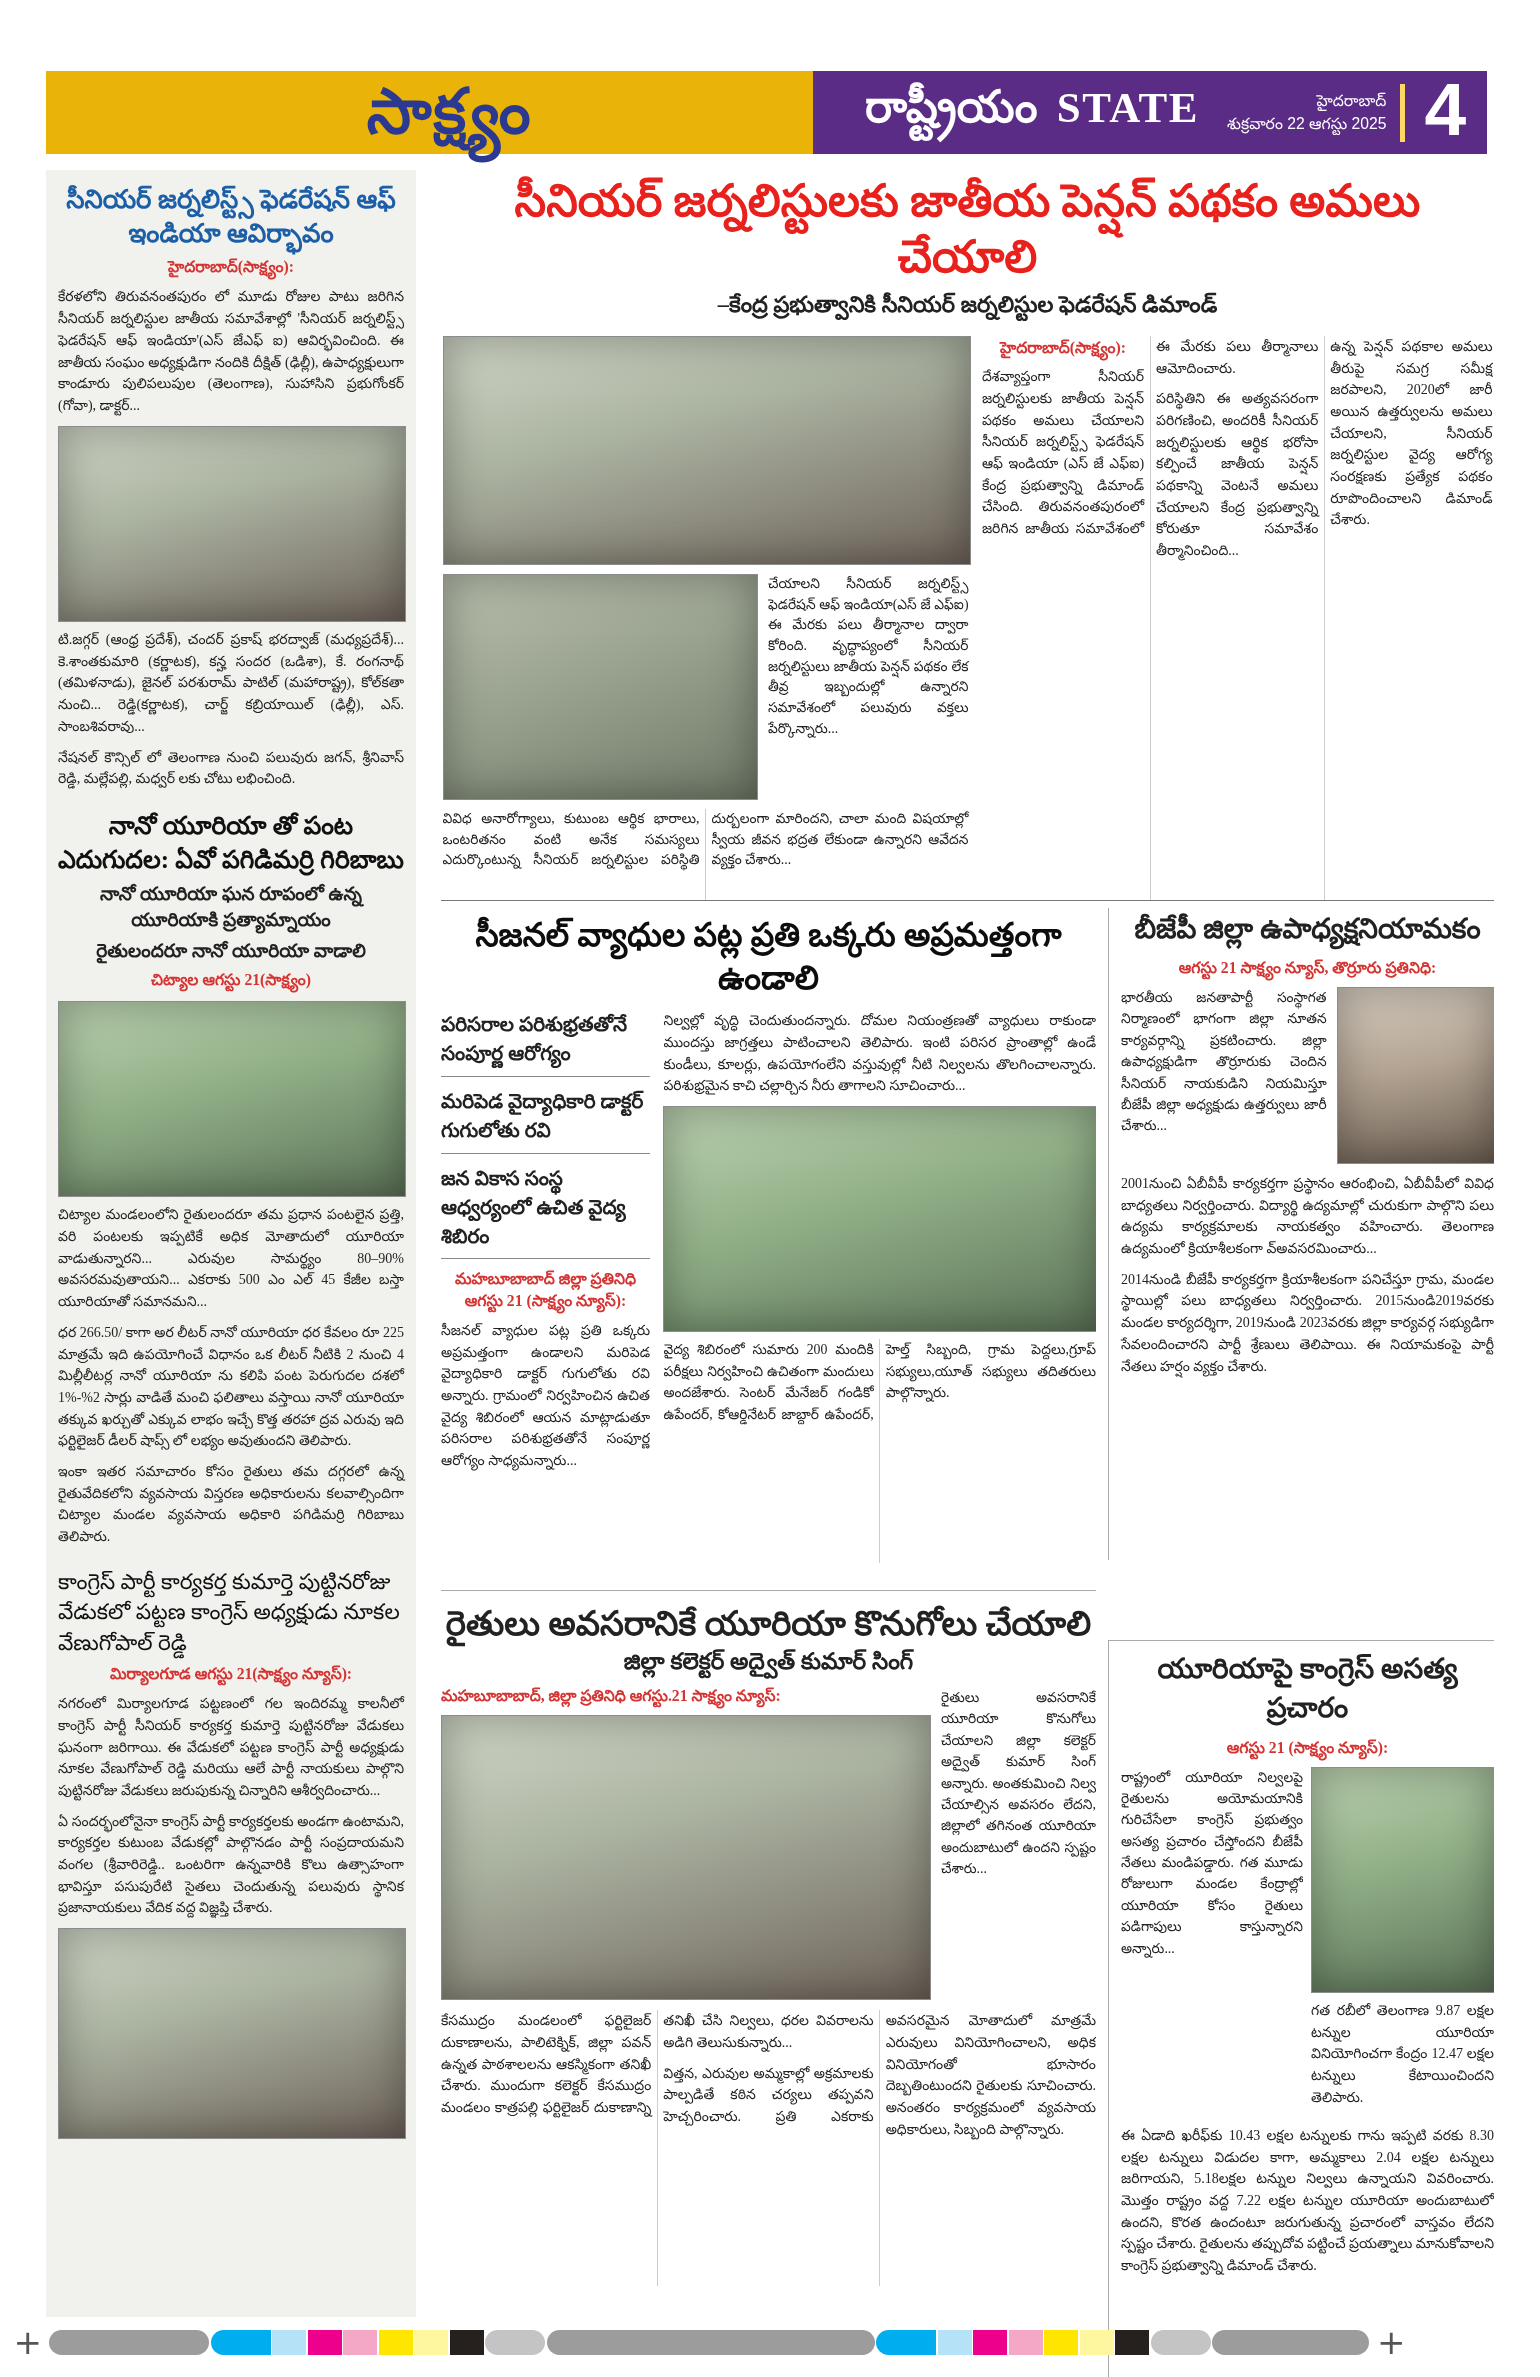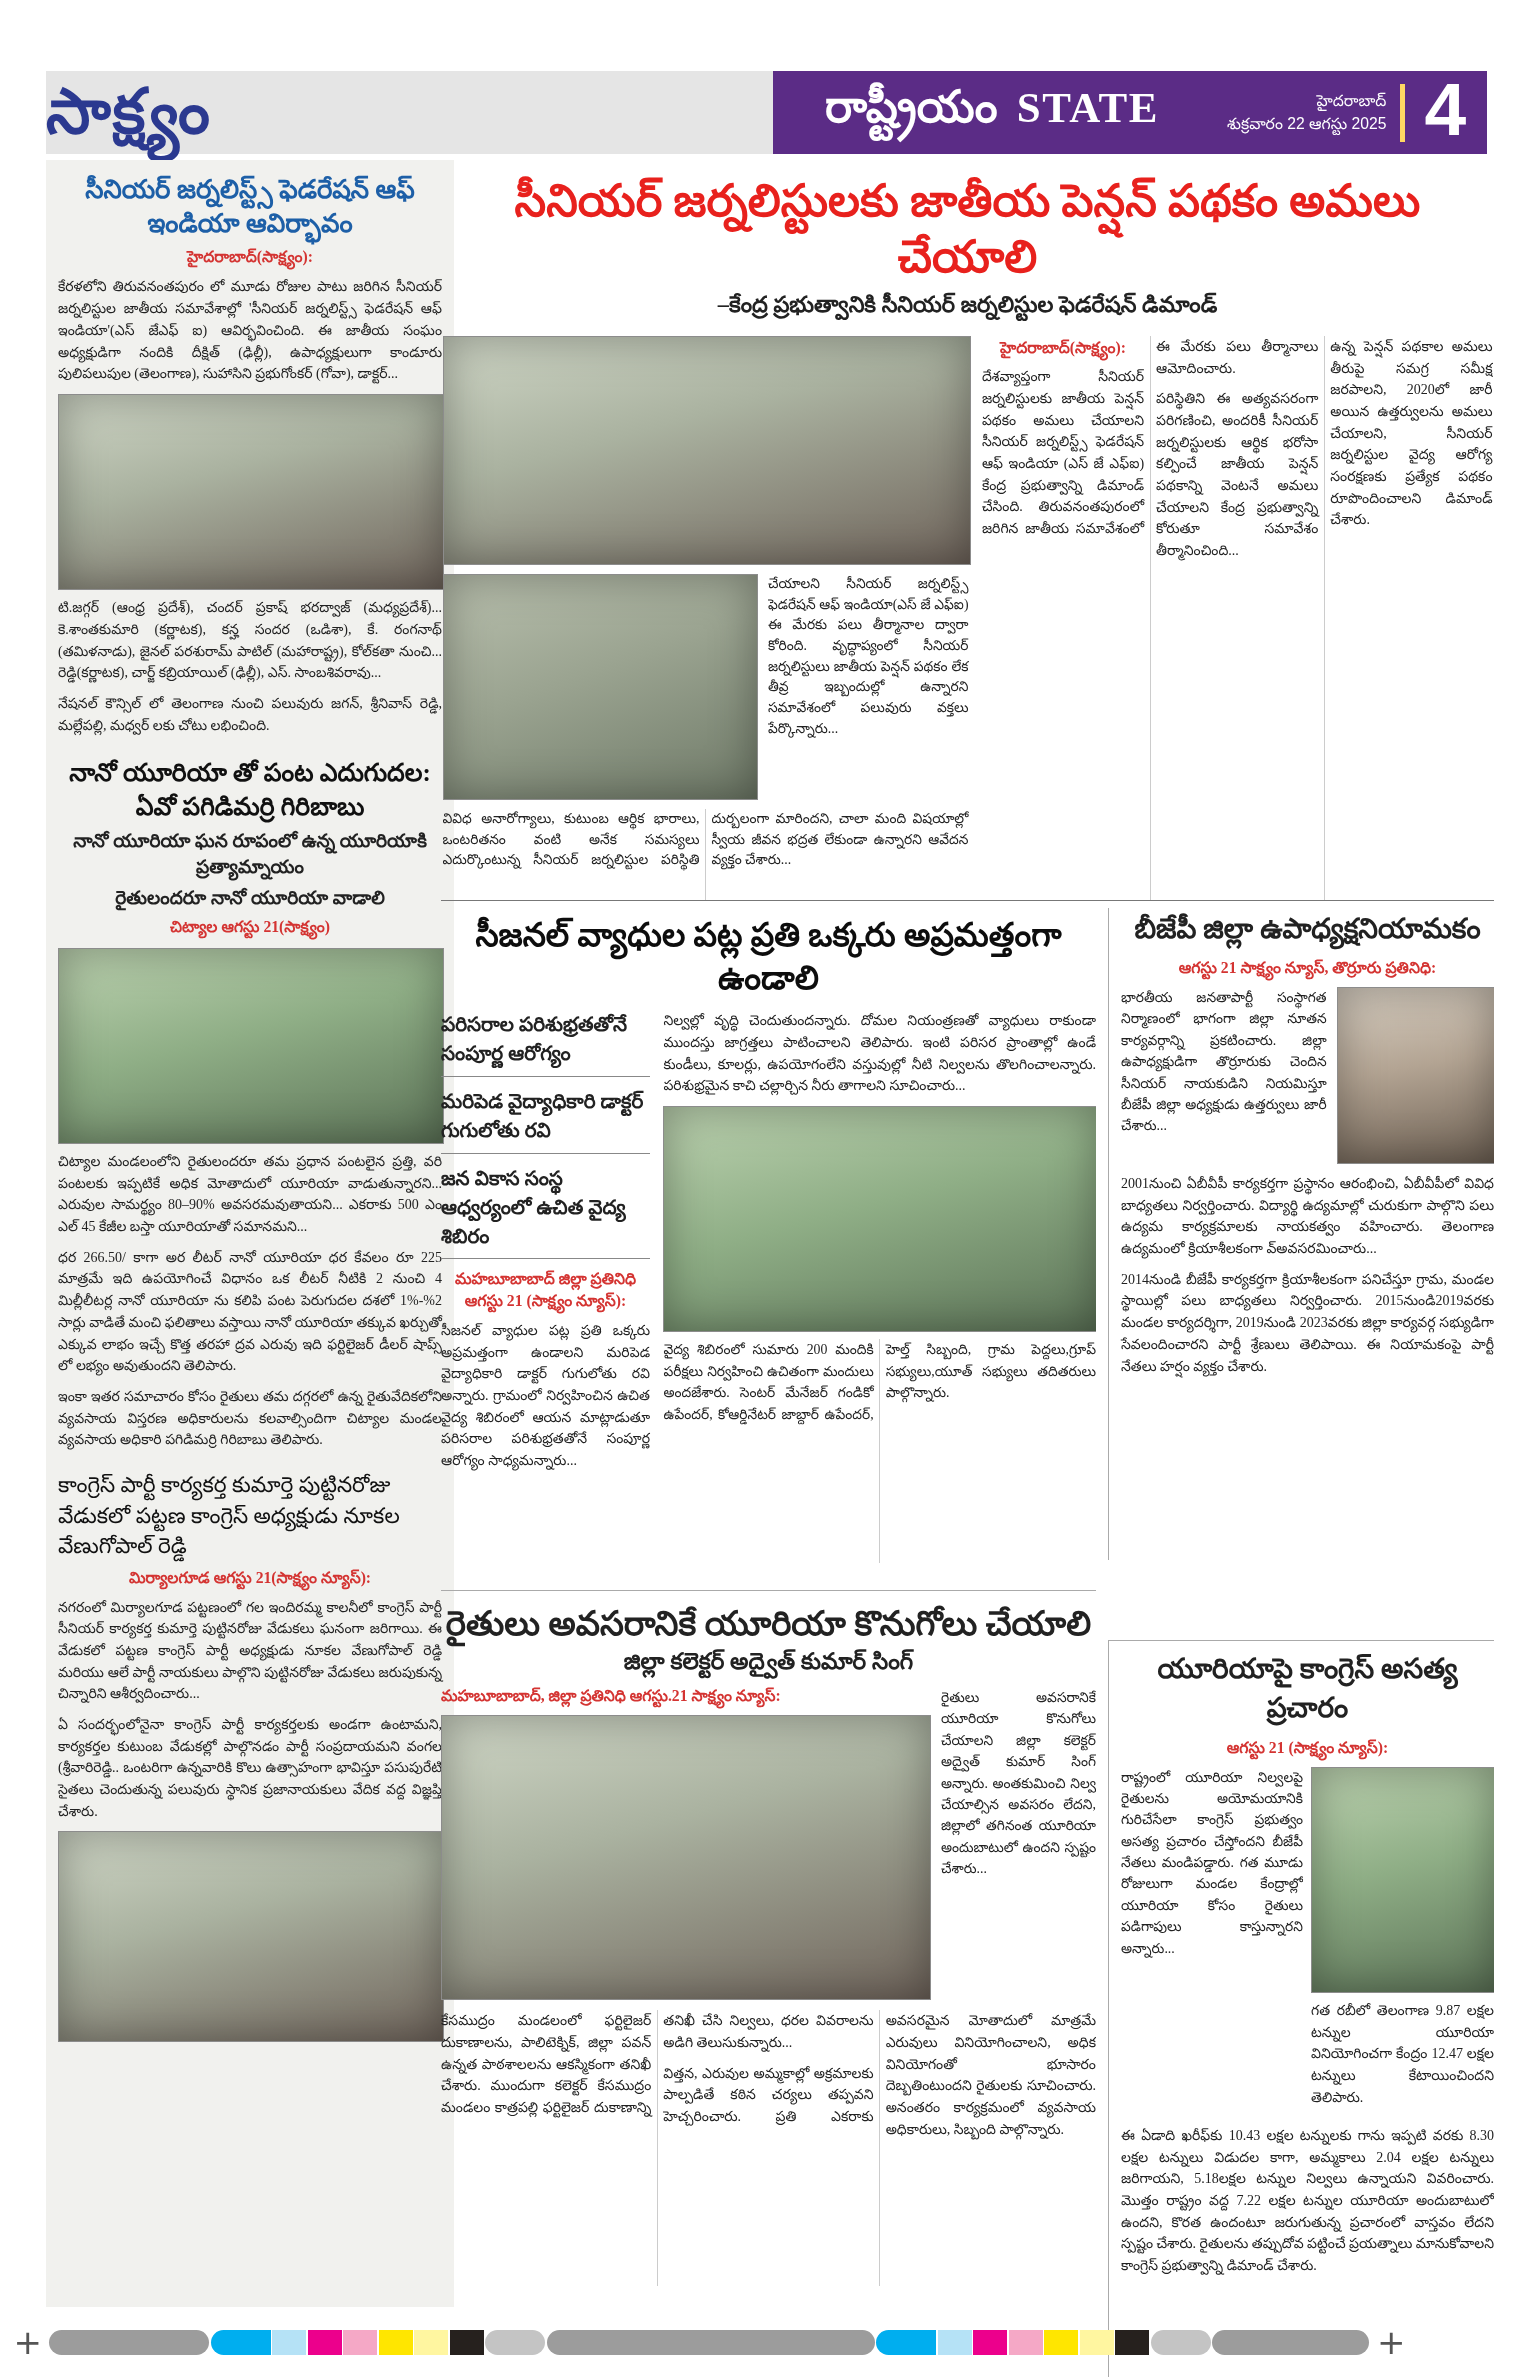"సాక్ష్యం" .logo-box { background: #e5e5e5 -> #eab308; justify-content: flex-start -> center; padding-left: none -> 40px }
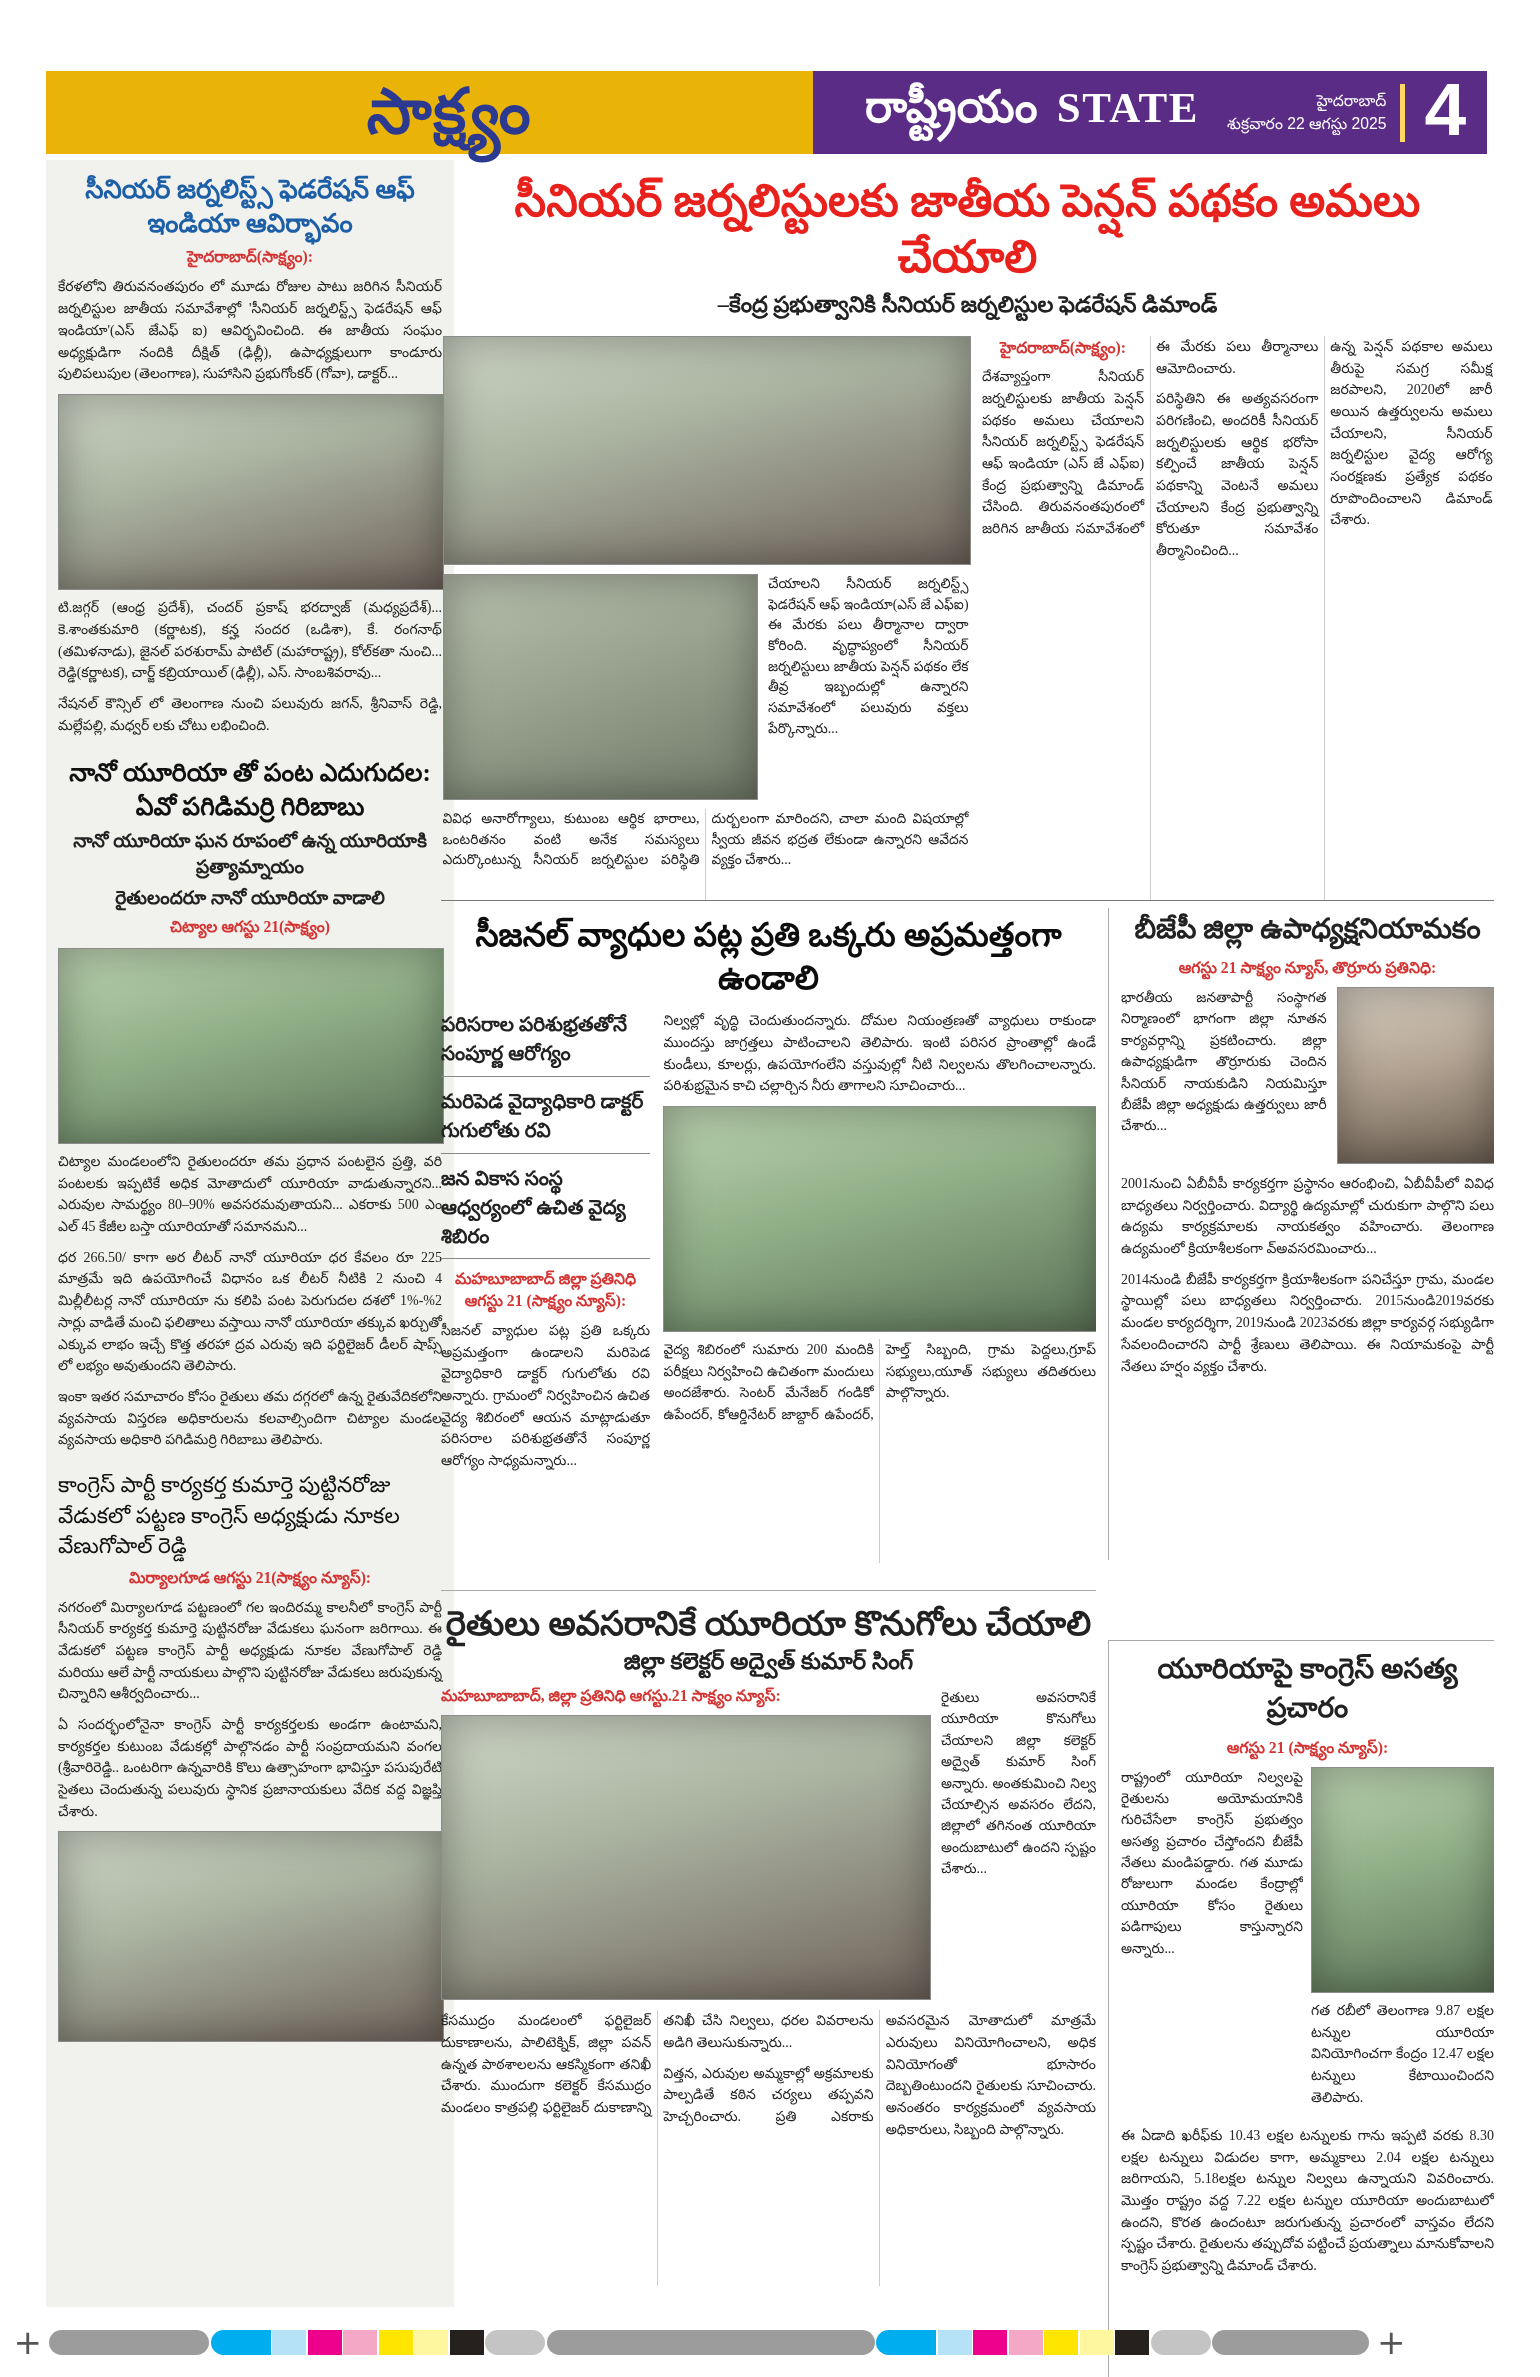"సీనియర్ జర్నలిస్ట్స్ ఫెడరేషన్ ఆఫ్ ఇండియా" .left-col { top: 160px -> 170px; width: 408px -> 370px }
